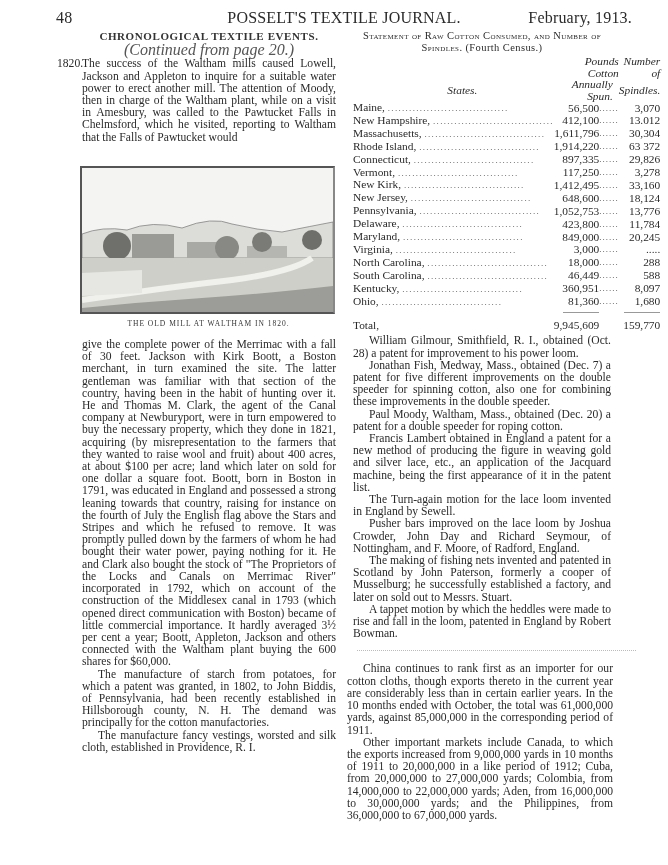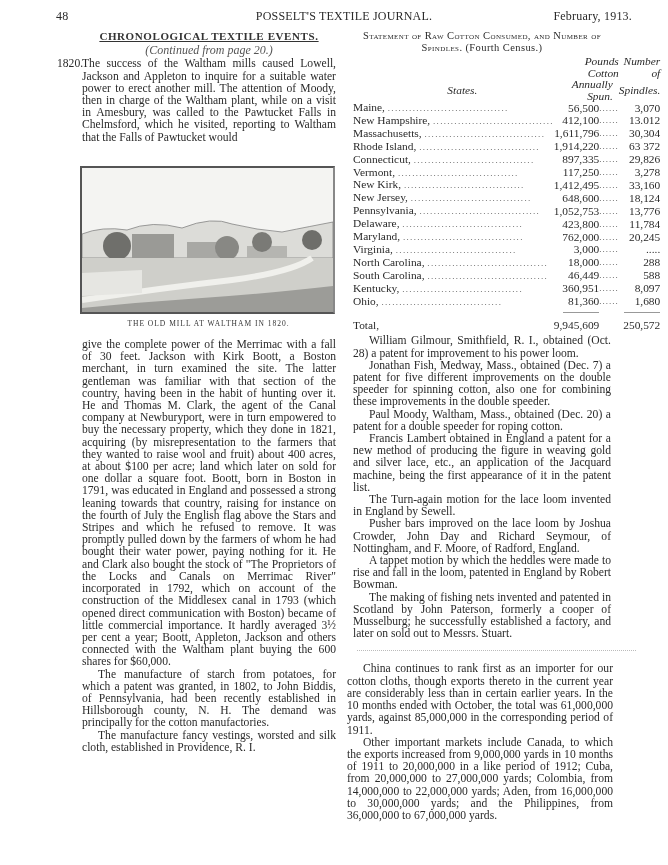"48" .runhead { font-size: 12px -> 16px }
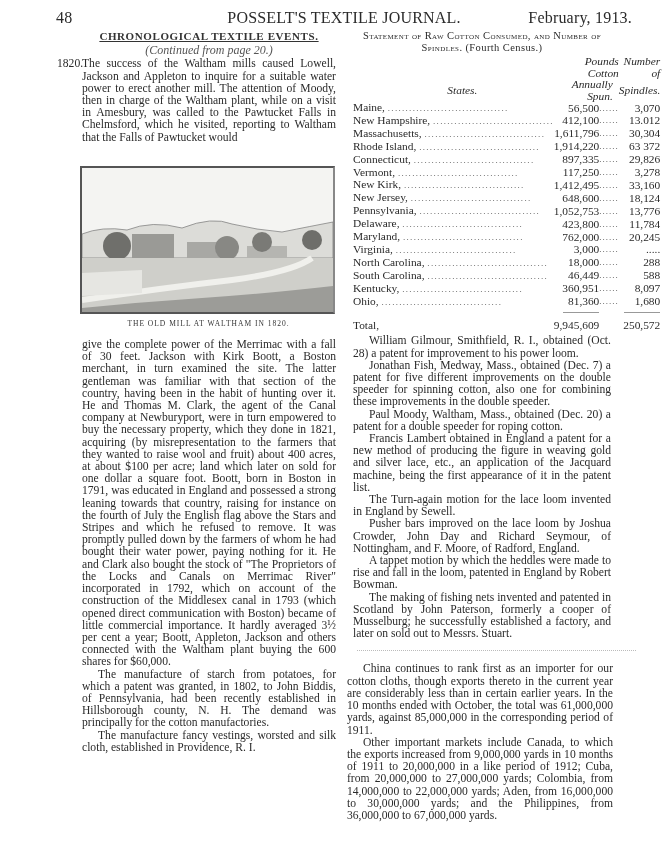"CHRONOLOGICAL TEXTILE EVENTS." .sec-title { text-decoration: underline -> none }
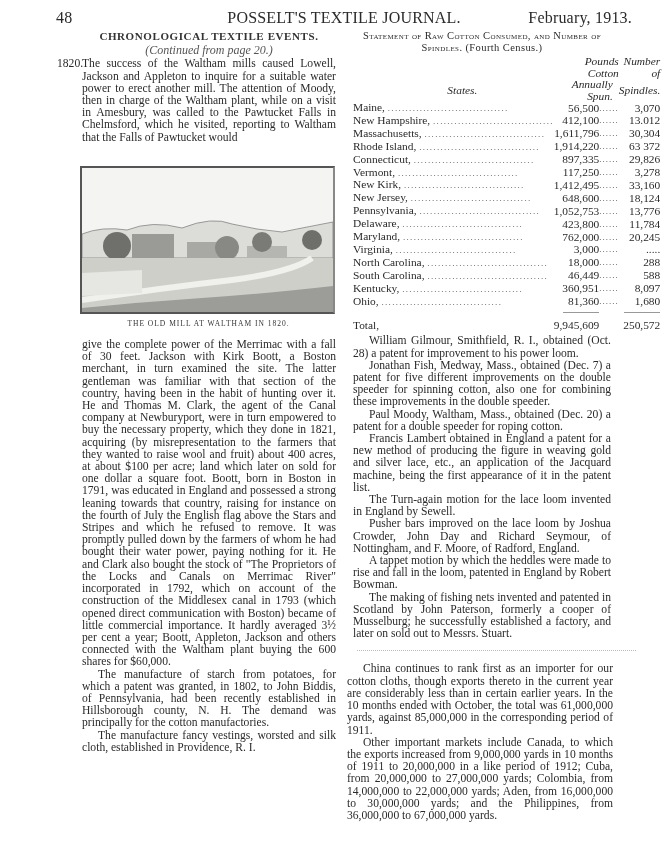"(Continued from page 20.)" .sec-sub { font-size: 12px -> 16px }
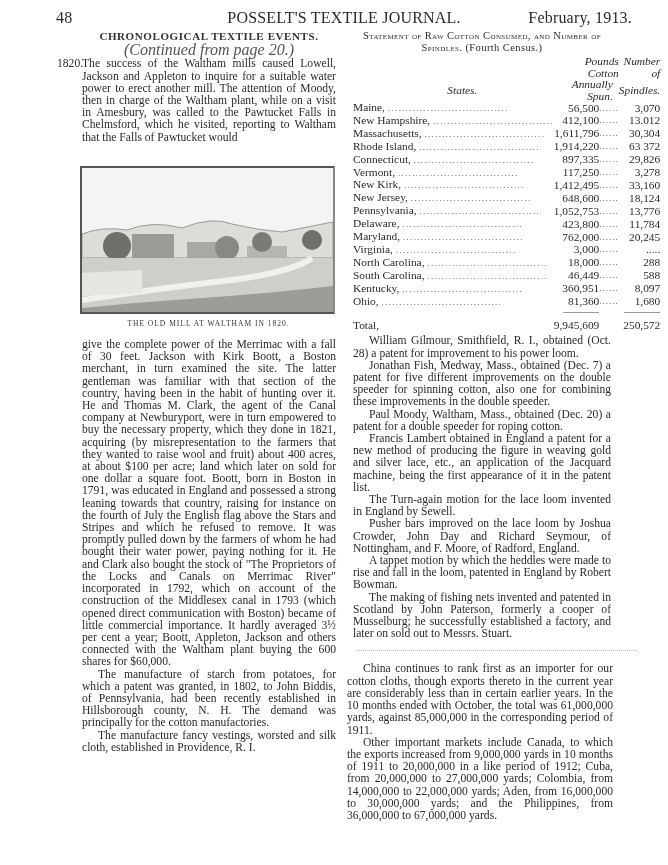"762,000" td.num1 { text: 762,000 -> 849,000 }
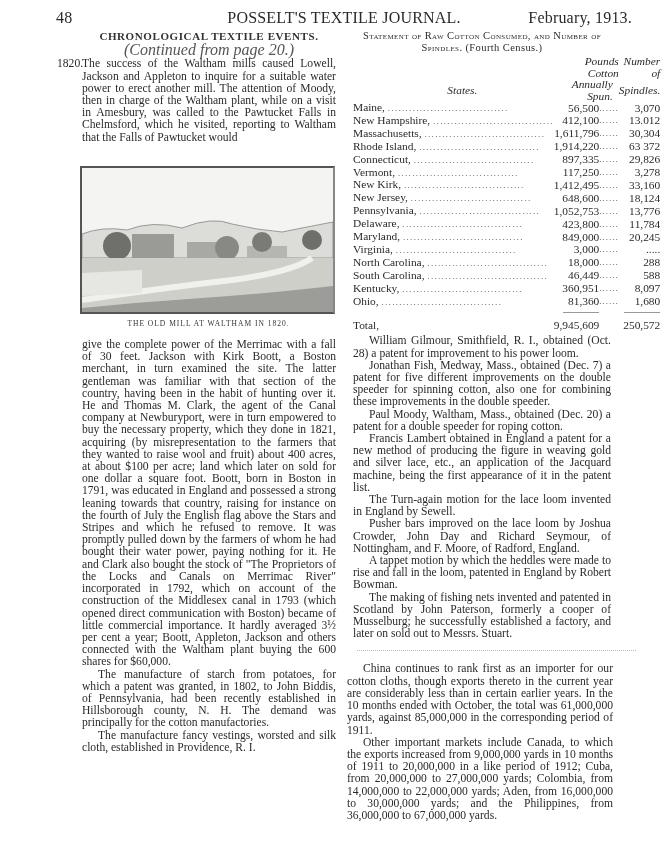"250,572" td.num2 { text: 250,572 -> 159,770 }
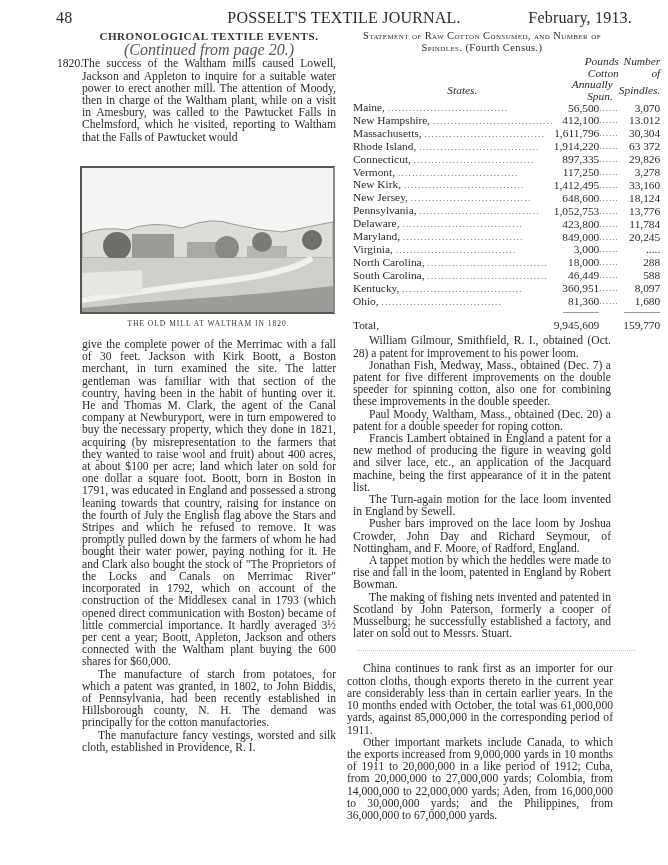"A tappet motion by which" p.indent { order: before "The making of fishing nets" -> after "The making of fishing nets" }
